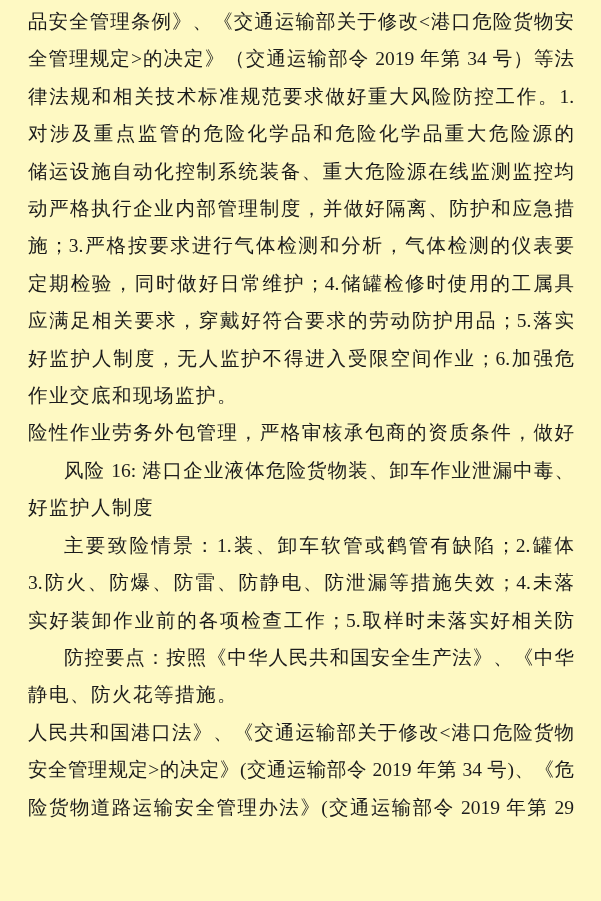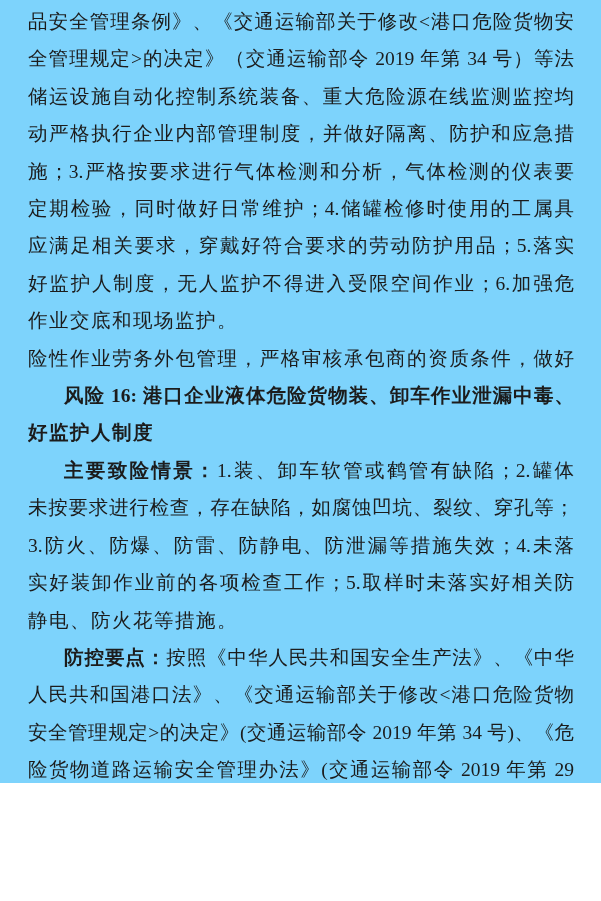"品安全管理条例》、《交通运输部关于修改<港口危险货物安" .page { background: #7dd3fc -> #fef9c3; height: 783px -> 901px }
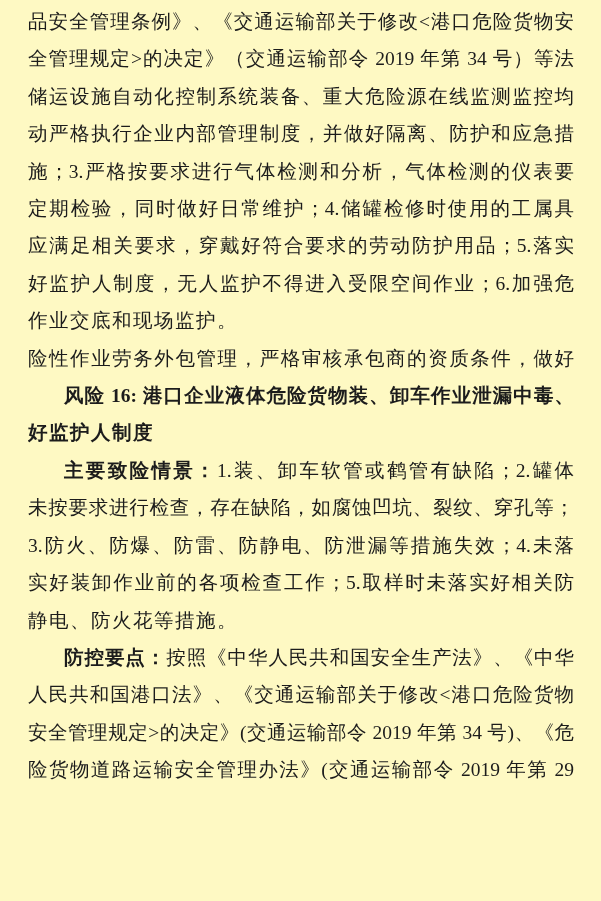"律法规和相关技术标准规范要求做好重大风险防控工作。1." div.line { html: none -> <div>律法规和相关技术标准规范要求做好重大风险防控工作。1.</div> }
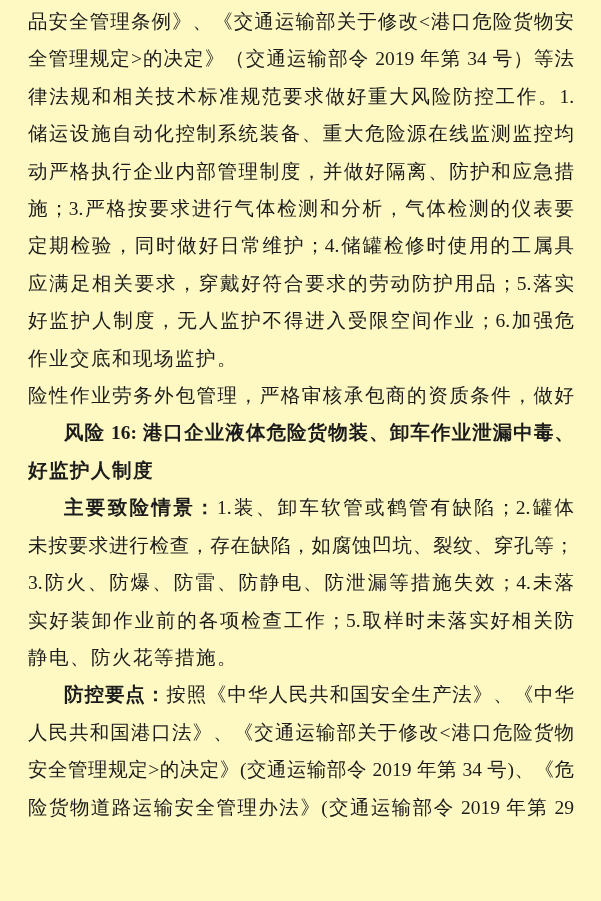"对涉及重点监管的危险化学品和危险化学品重大危险源的" div.line { html: none -> <div>对涉及重点监管的危险化学品和危险化学品重大危险源的</div> }
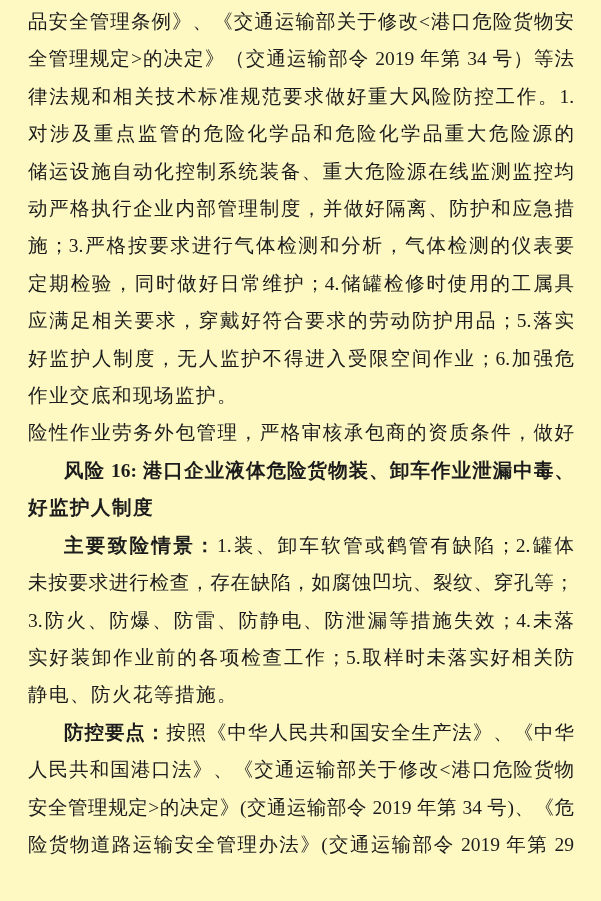"风险 16: 港口企业液体危险货物装、卸车作业泄漏中毒、" .b { font-weight: bold -> normal }
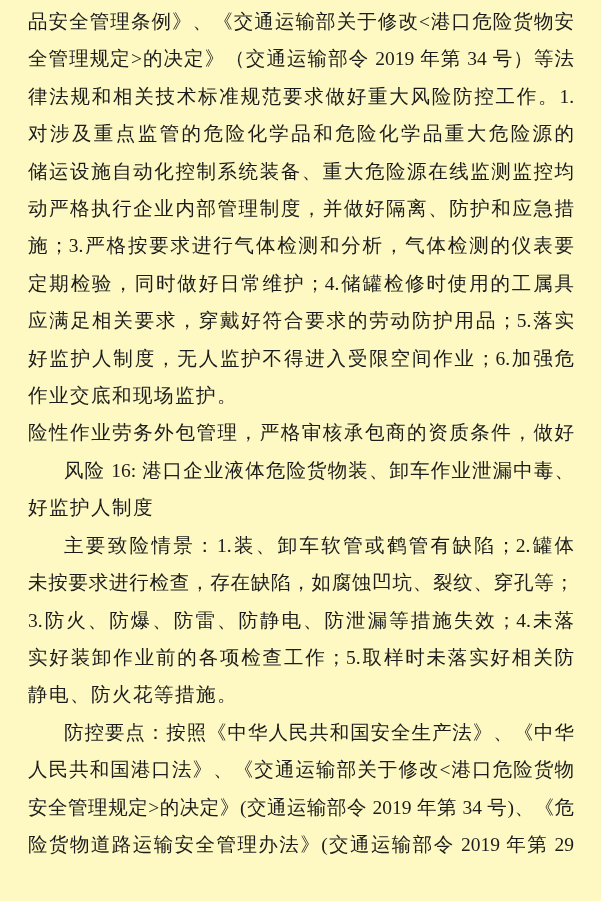"未按要求进行检查，存在缺陷，如腐蚀凹坑、裂纹、穿孔等；" div.line { html: <div>未按要求进行检查，存在缺陷，如腐蚀凹坑、裂纹、穿孔等；</div> -> none }
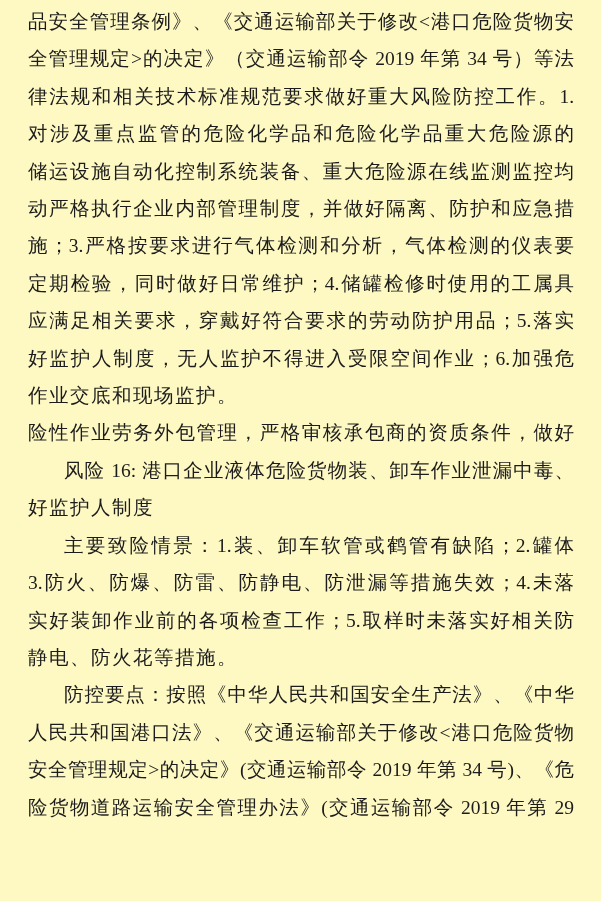"静电、防火花等措施。" div.line { order: before "防控要点：按照《中华人民共和国安全生产法》、《中华" -> after "防控要点：按照《中华人民共和国安全生产法》、《中华" }
